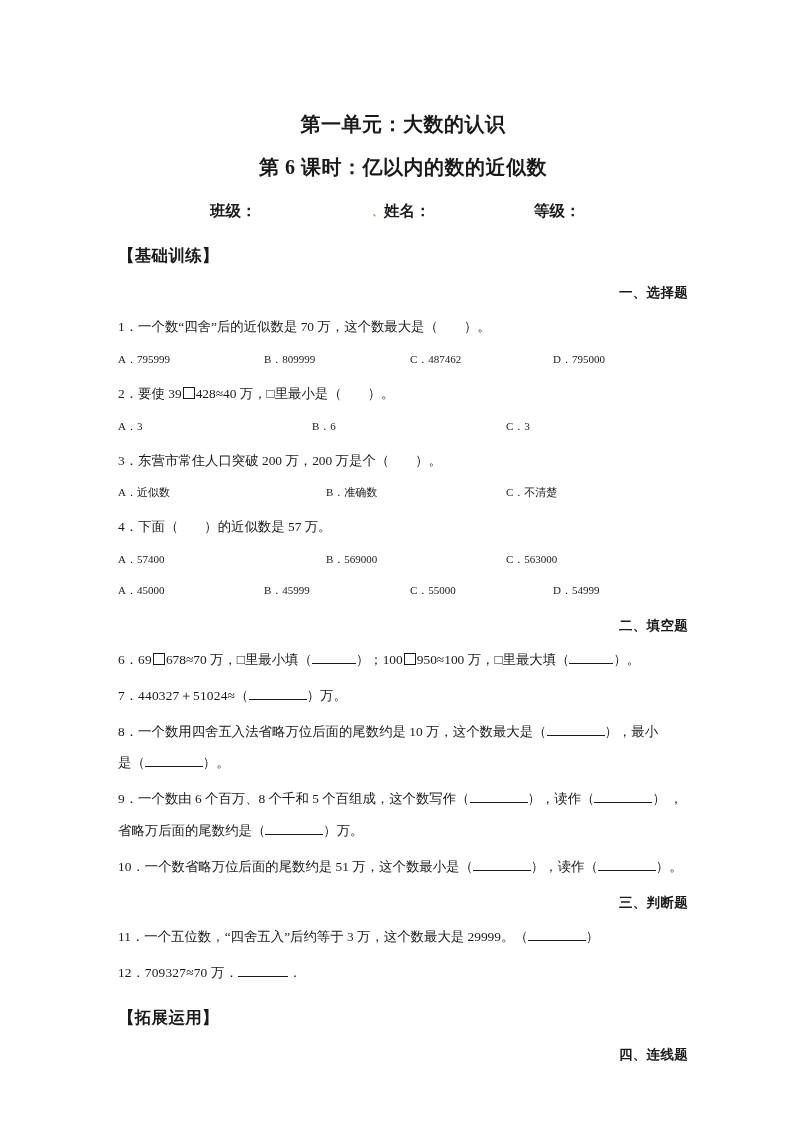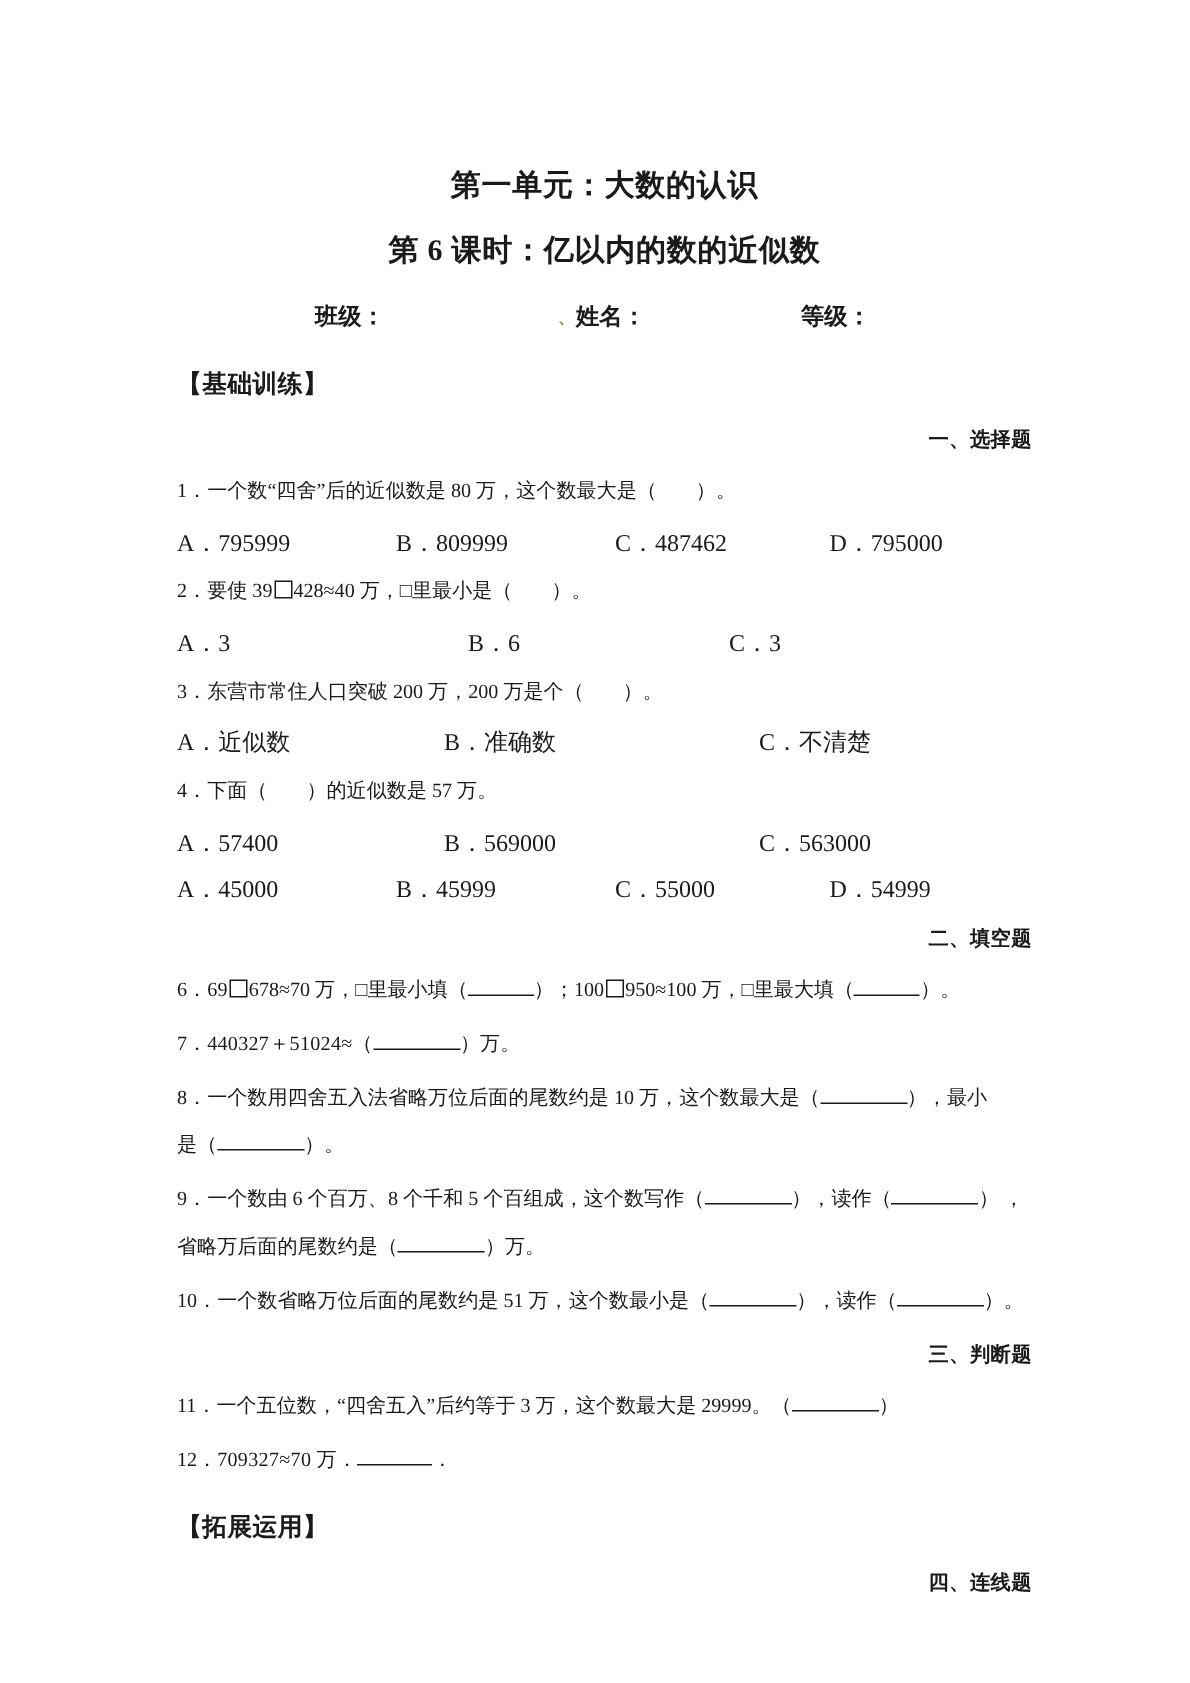"一个数“四舍”后的近似数是 80 万，这个数最大是（" span { text: 80 -> 70 }
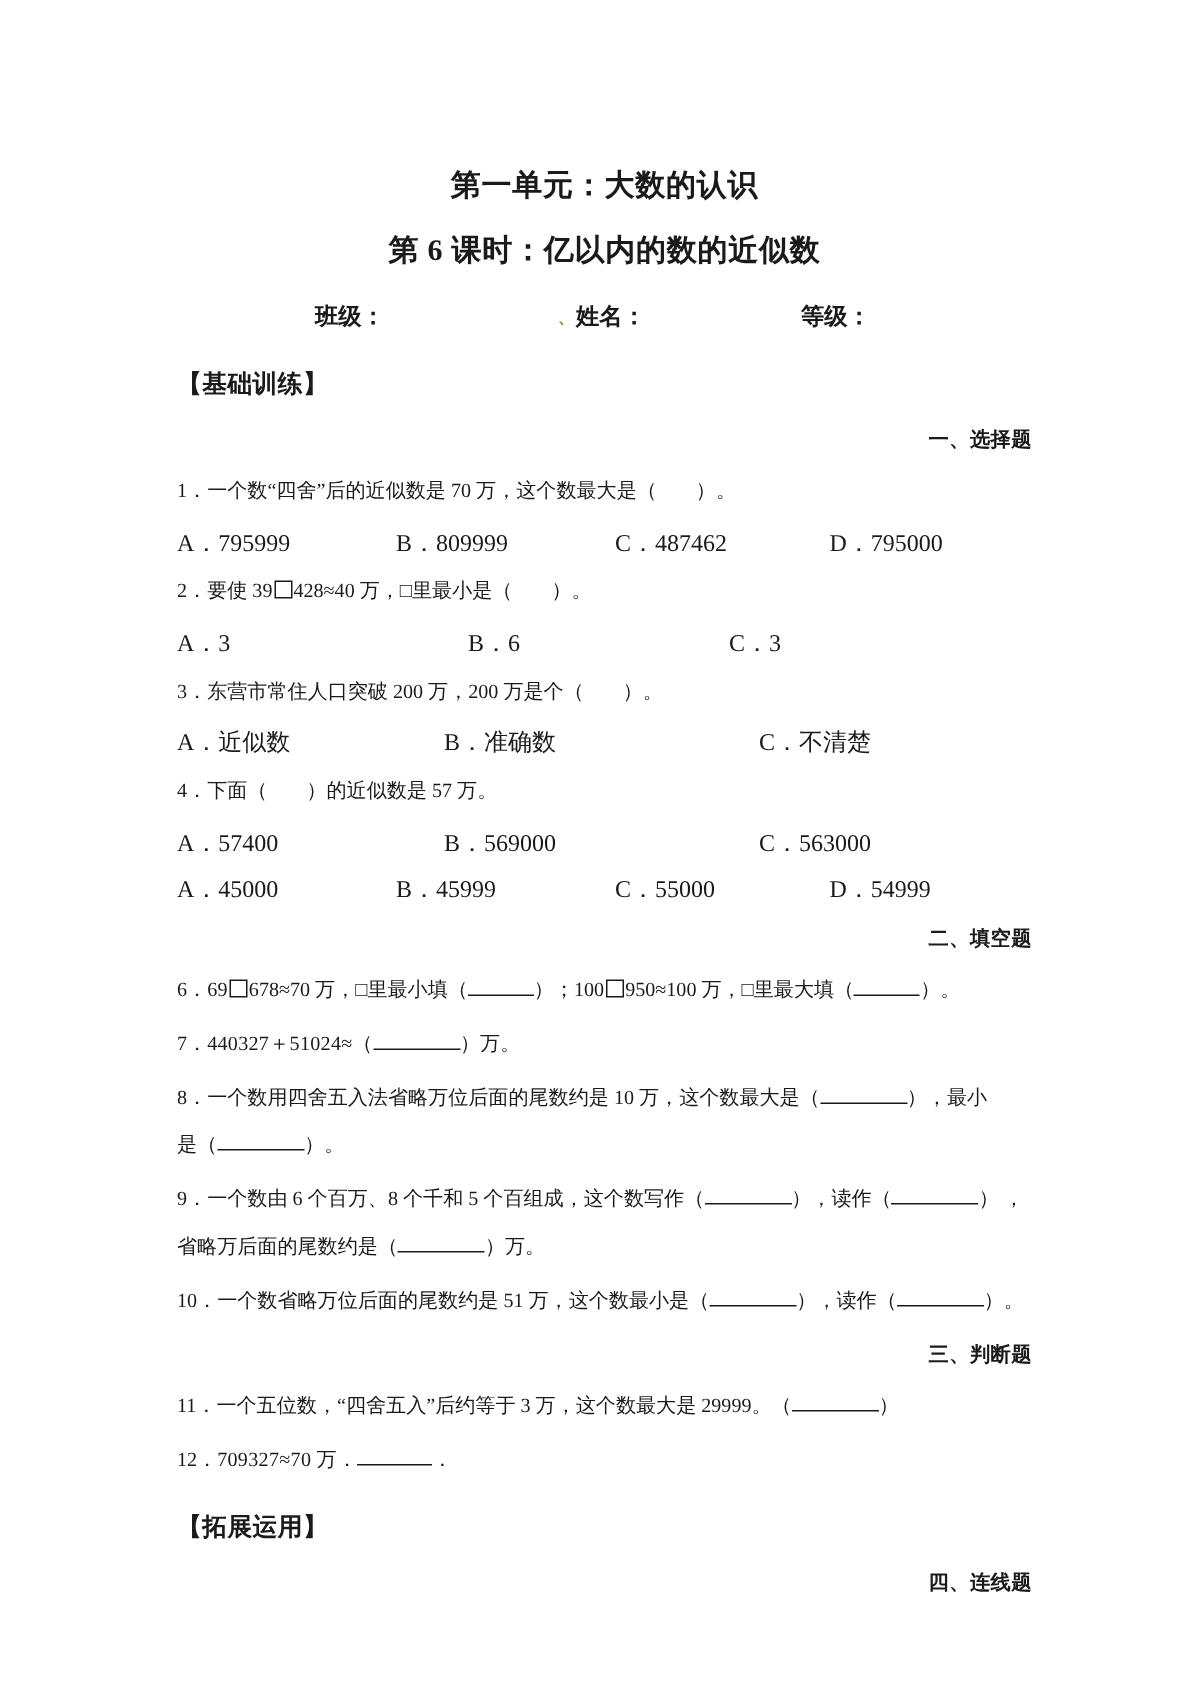"A．795999" .opts { font-size: 16px -> 11px }
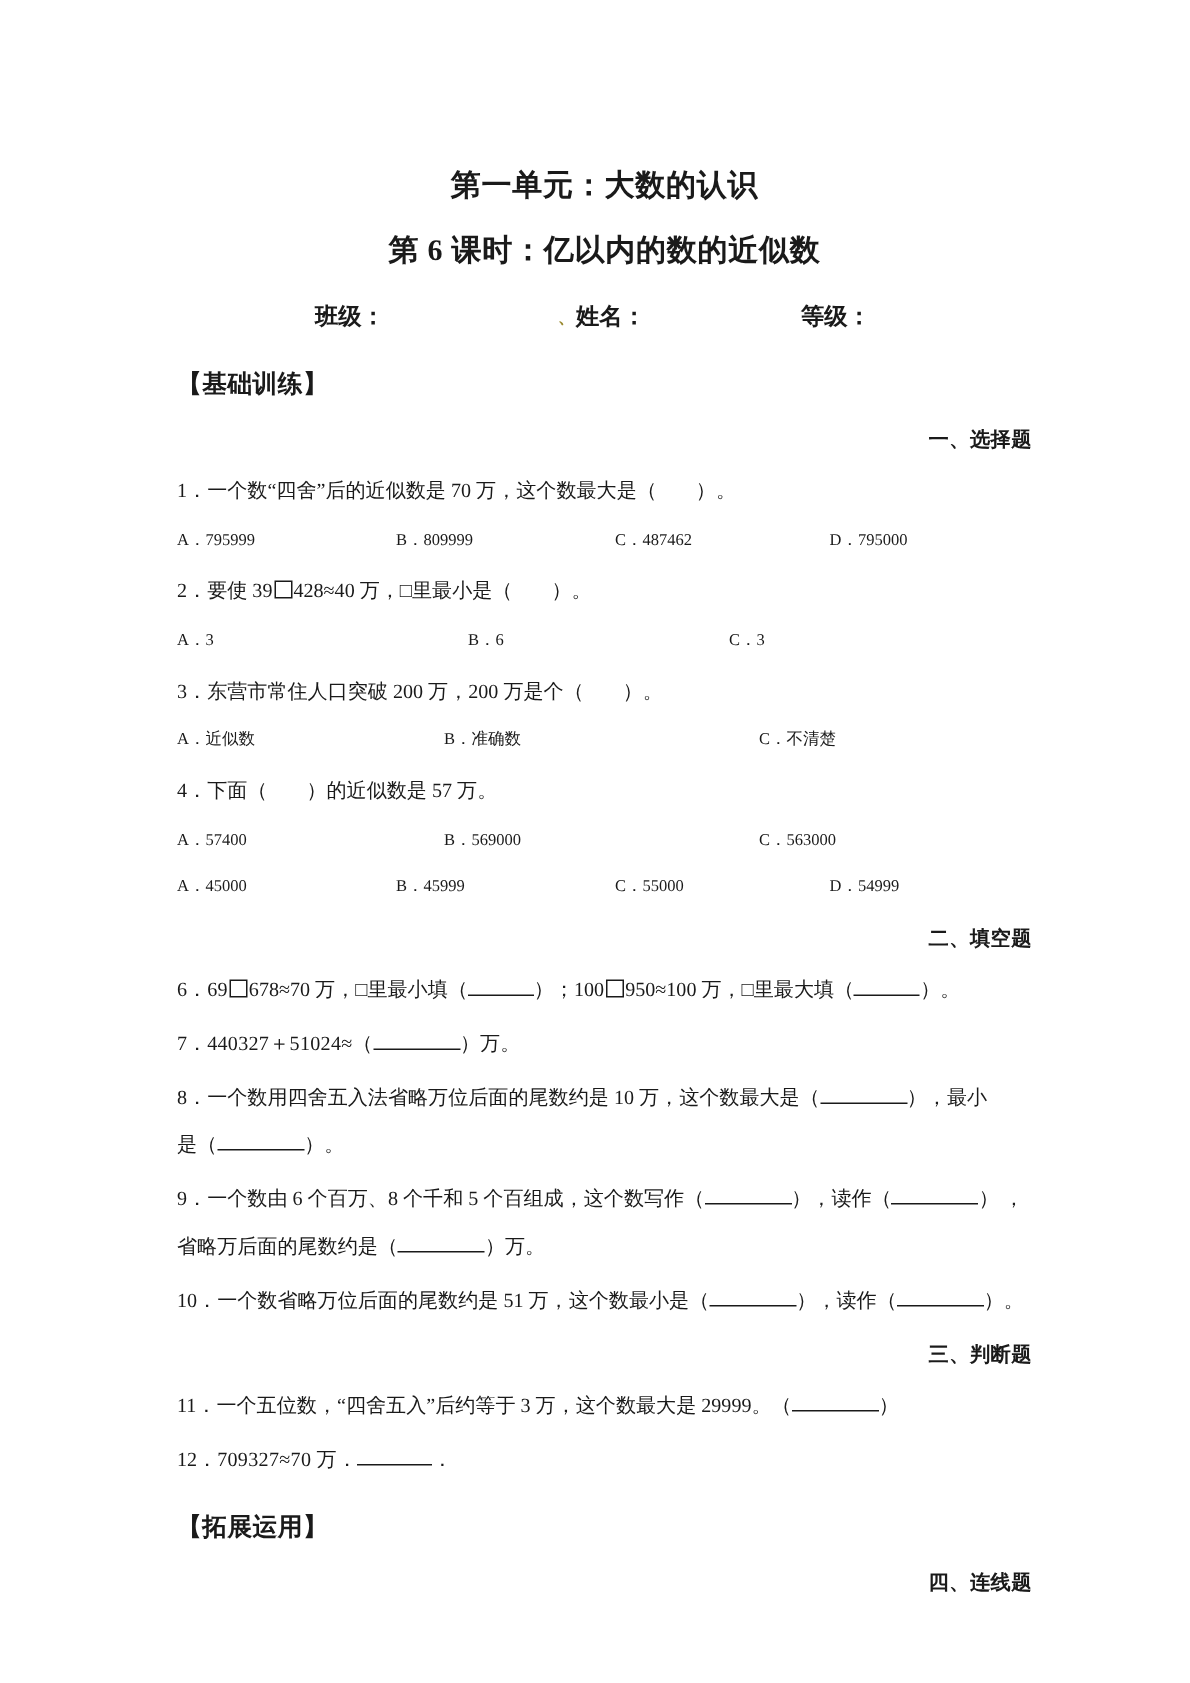"C．3" .c3-c { left: 368px -> 388px }
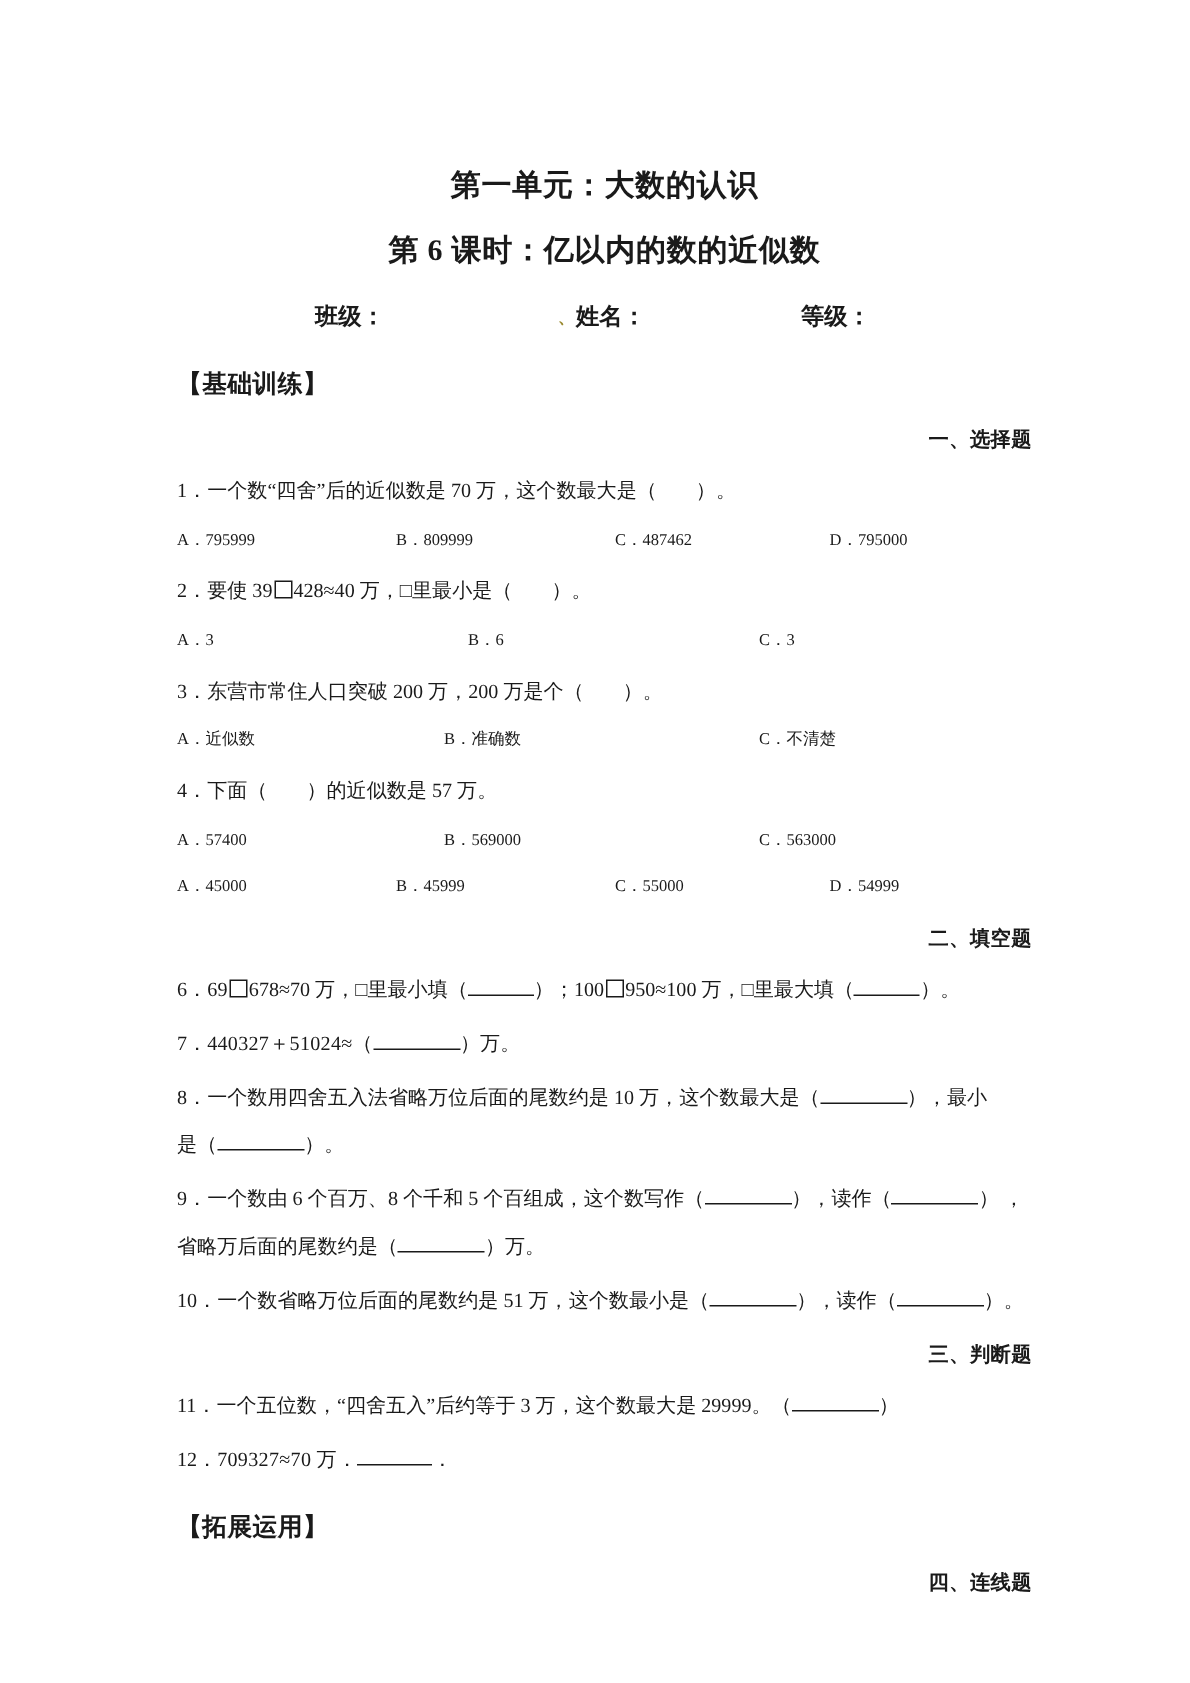"B．准确数" .c3b-b { left: 178px -> 208px }
